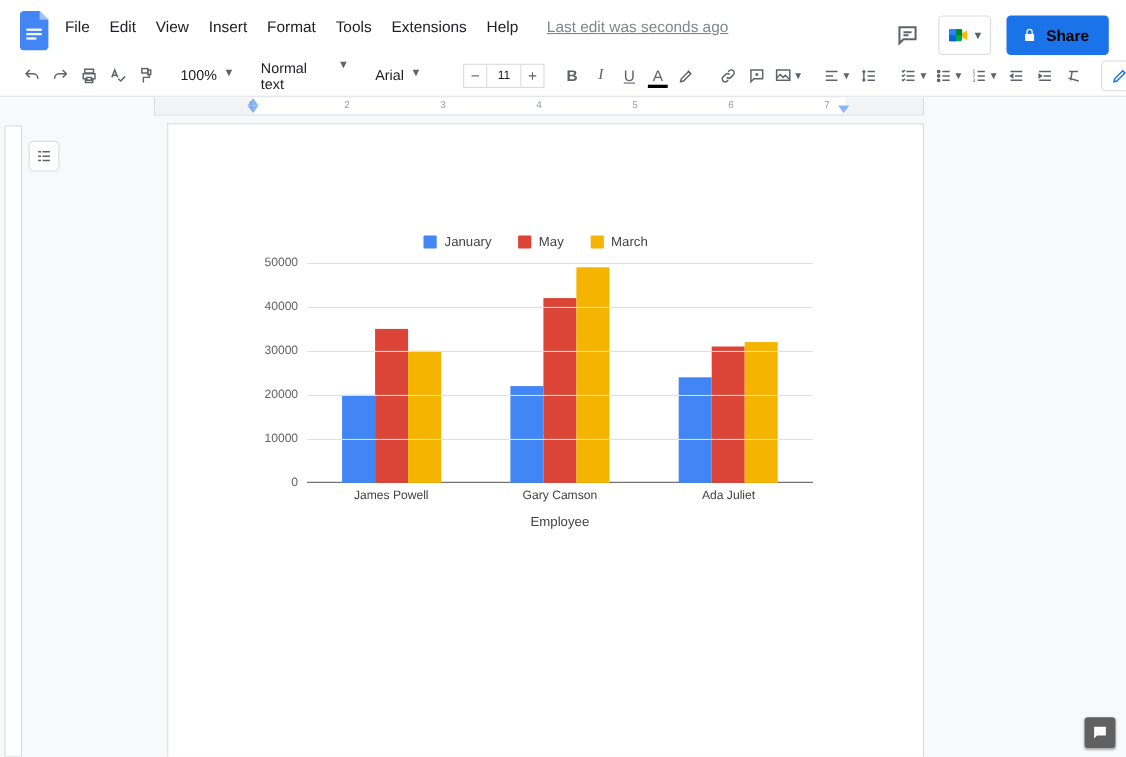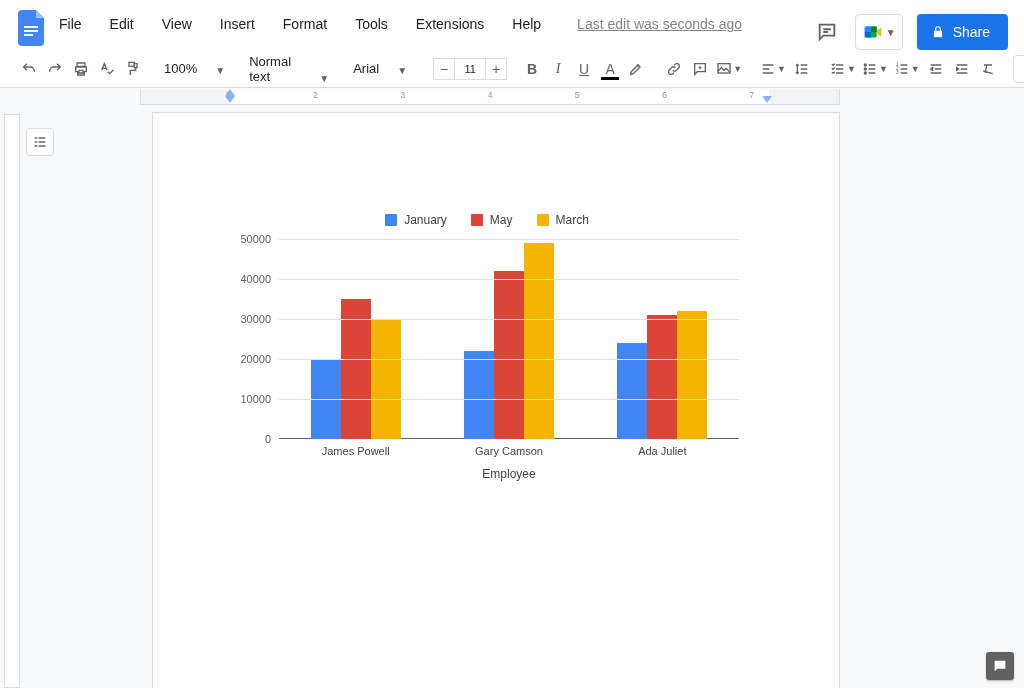"File" .menus { gap: 14px -> 4px }
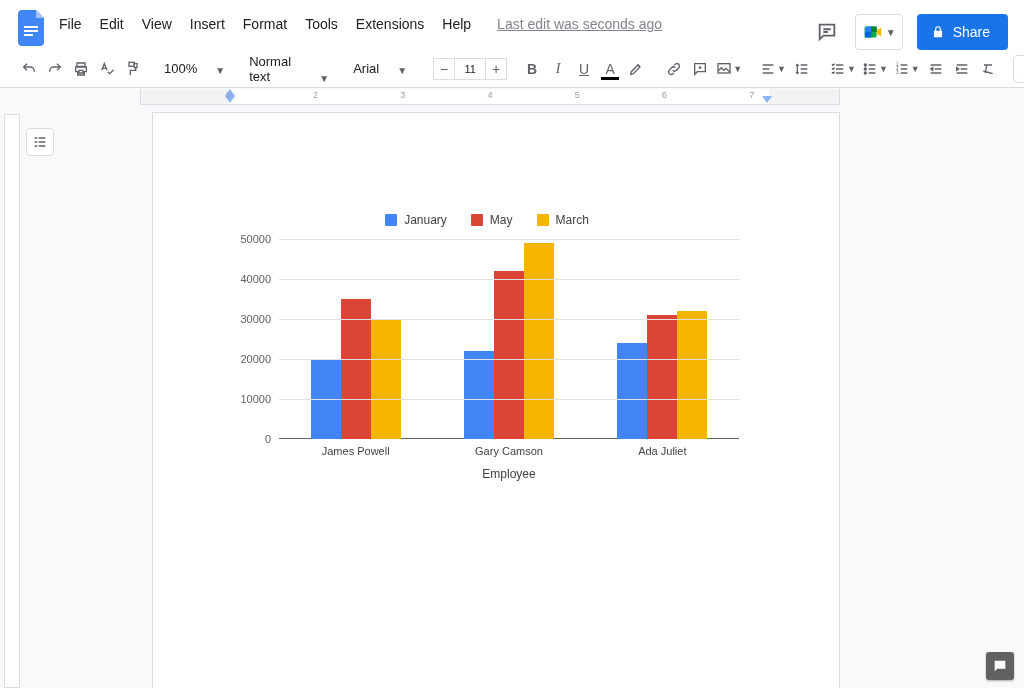"Share" .share-btn { color: #ffffff -> #000000; font-weight: 400 -> 700 }
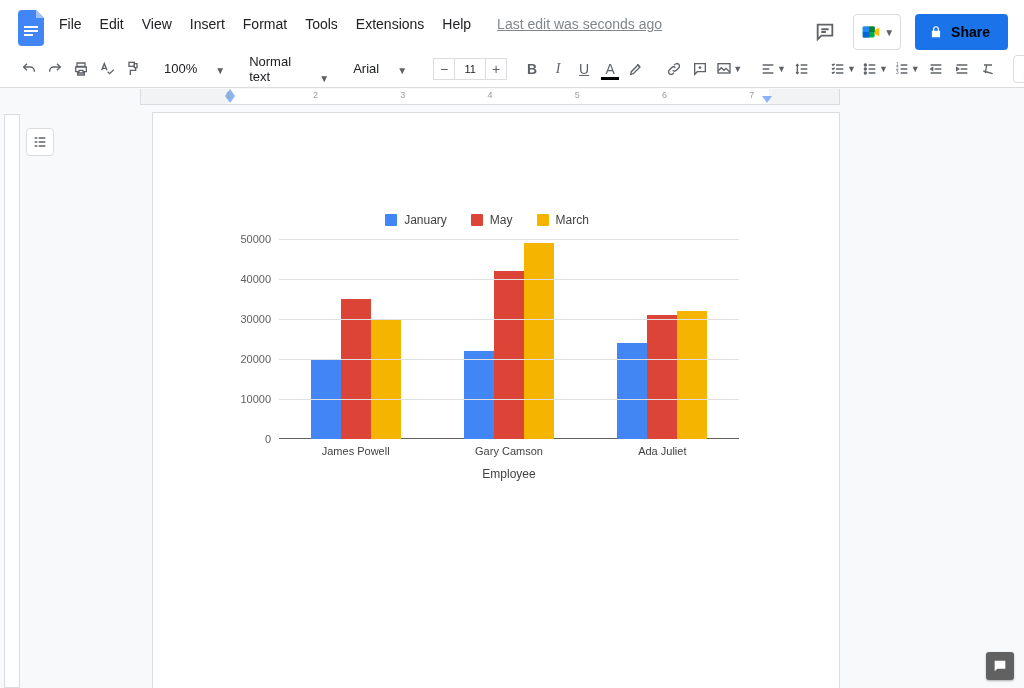"100%" .tb-select { align-items: flex-end -> flex-start; gap: 18px -> 6px }
